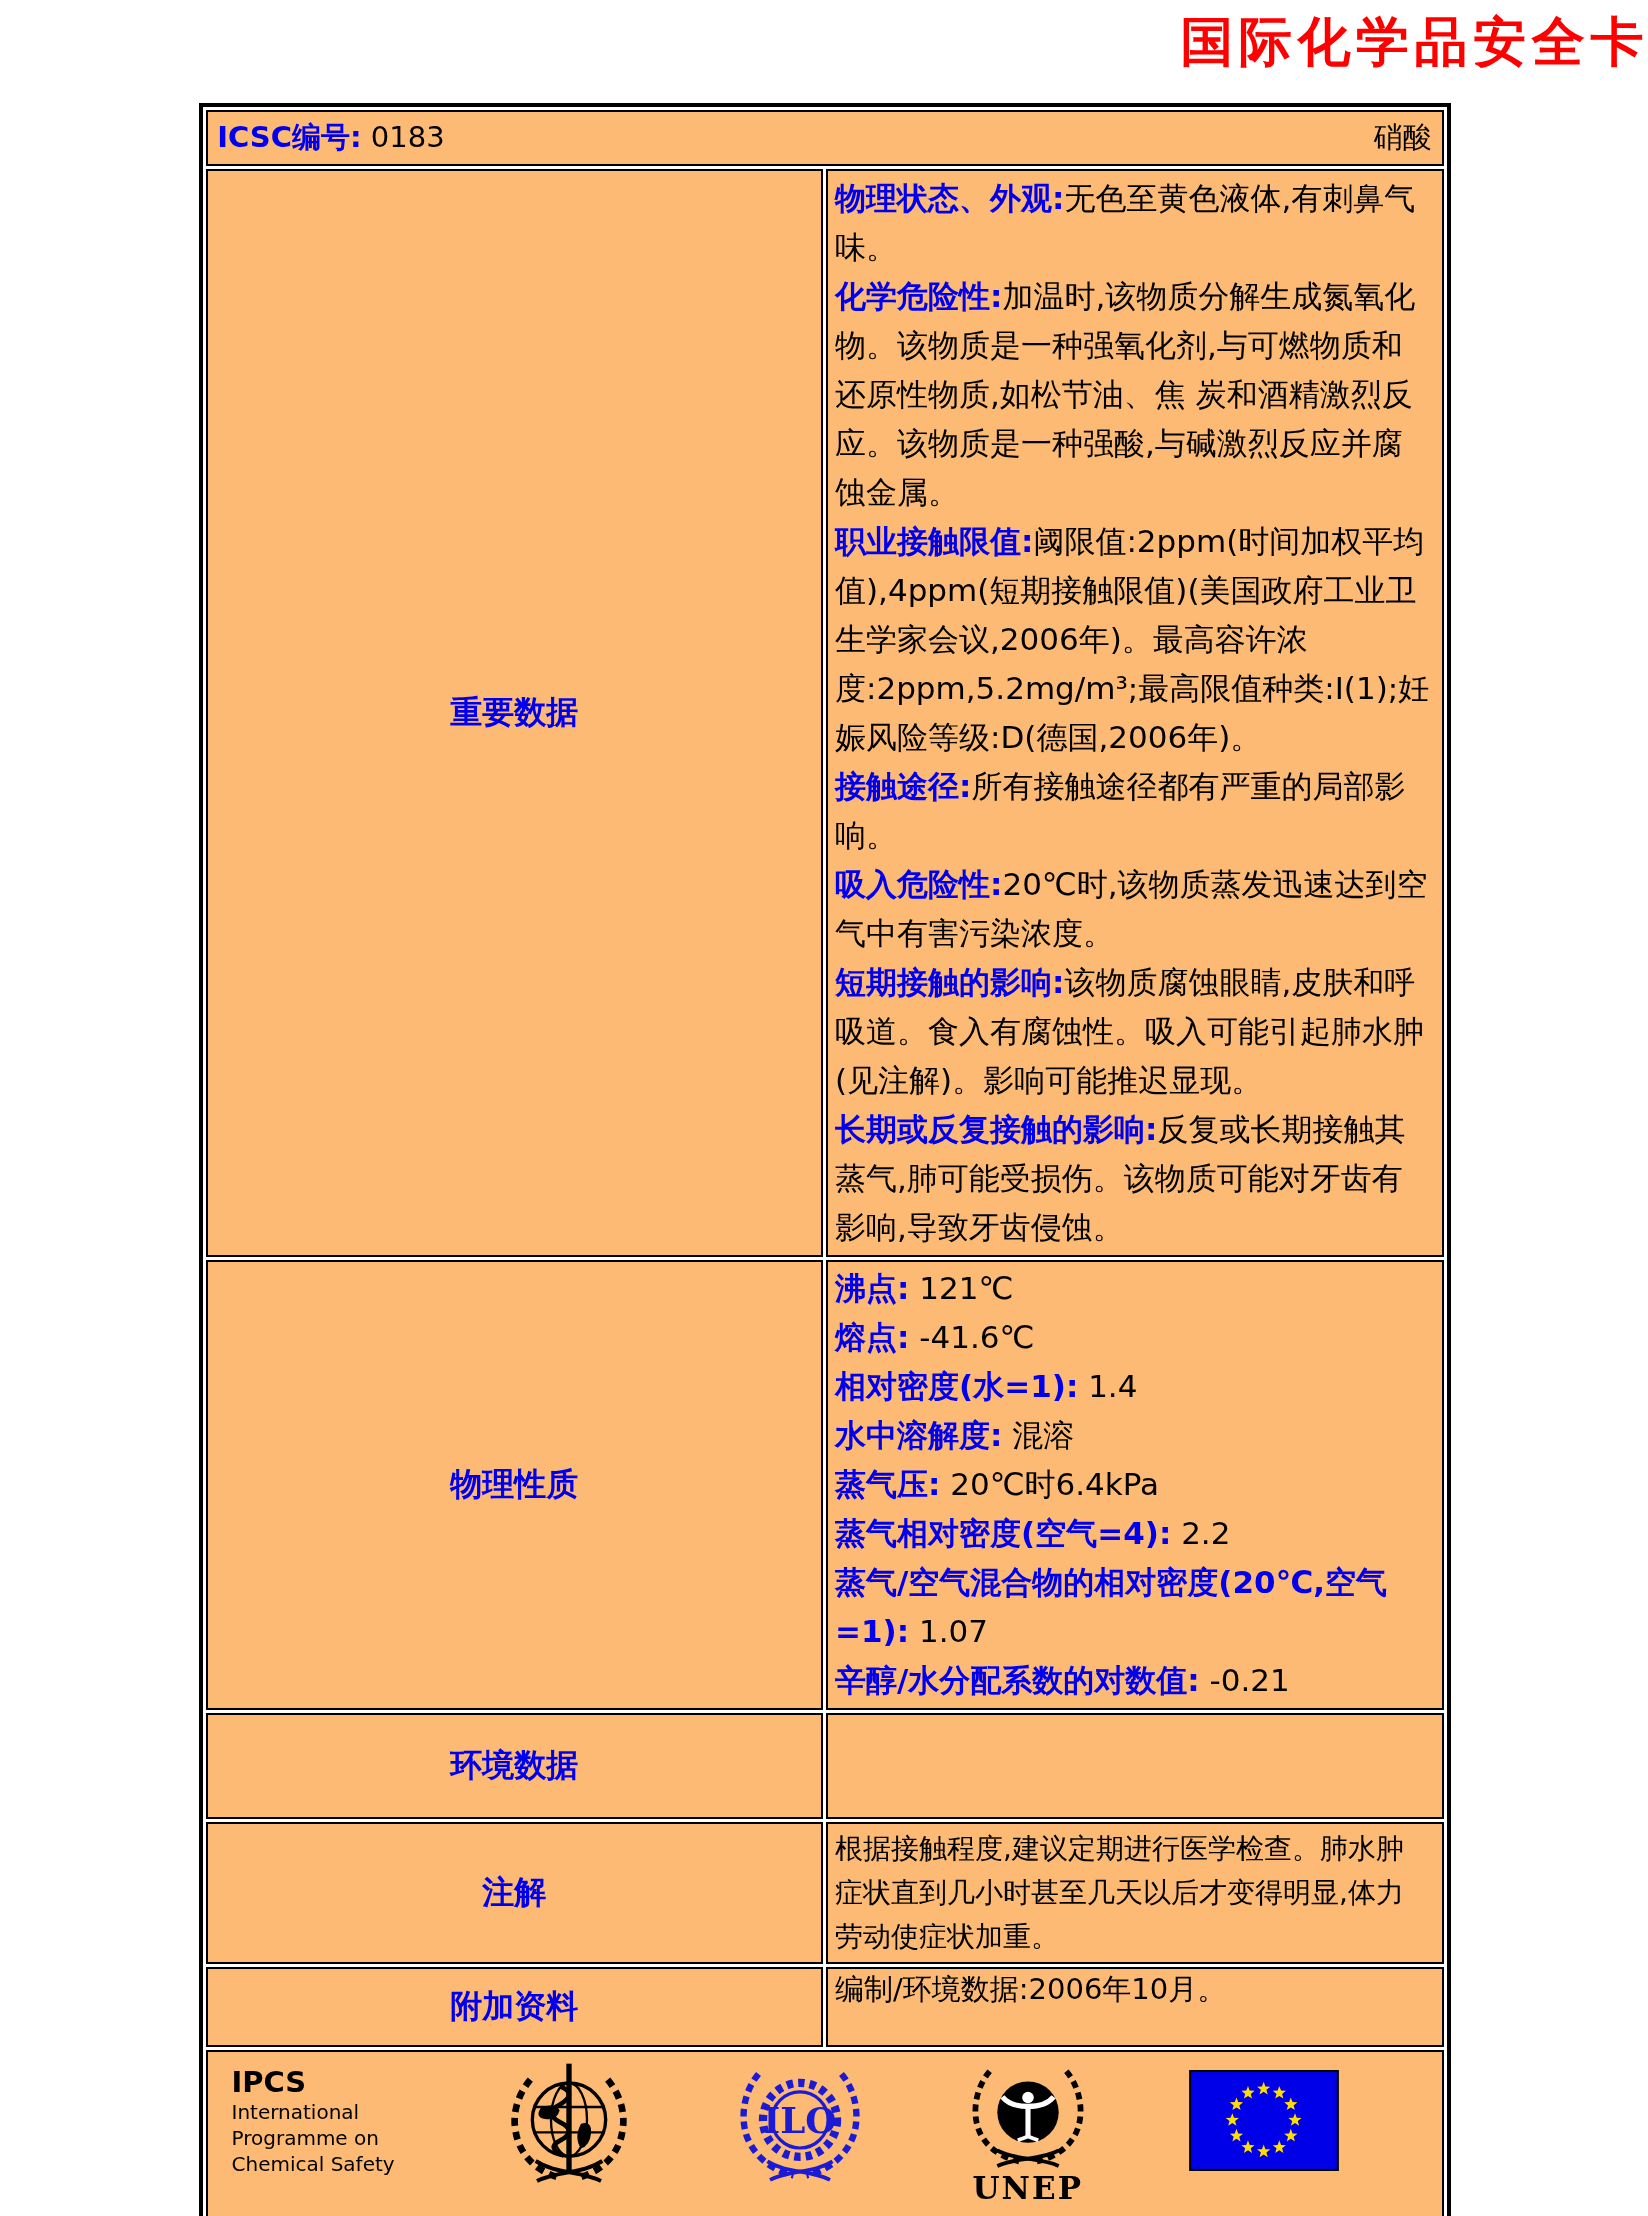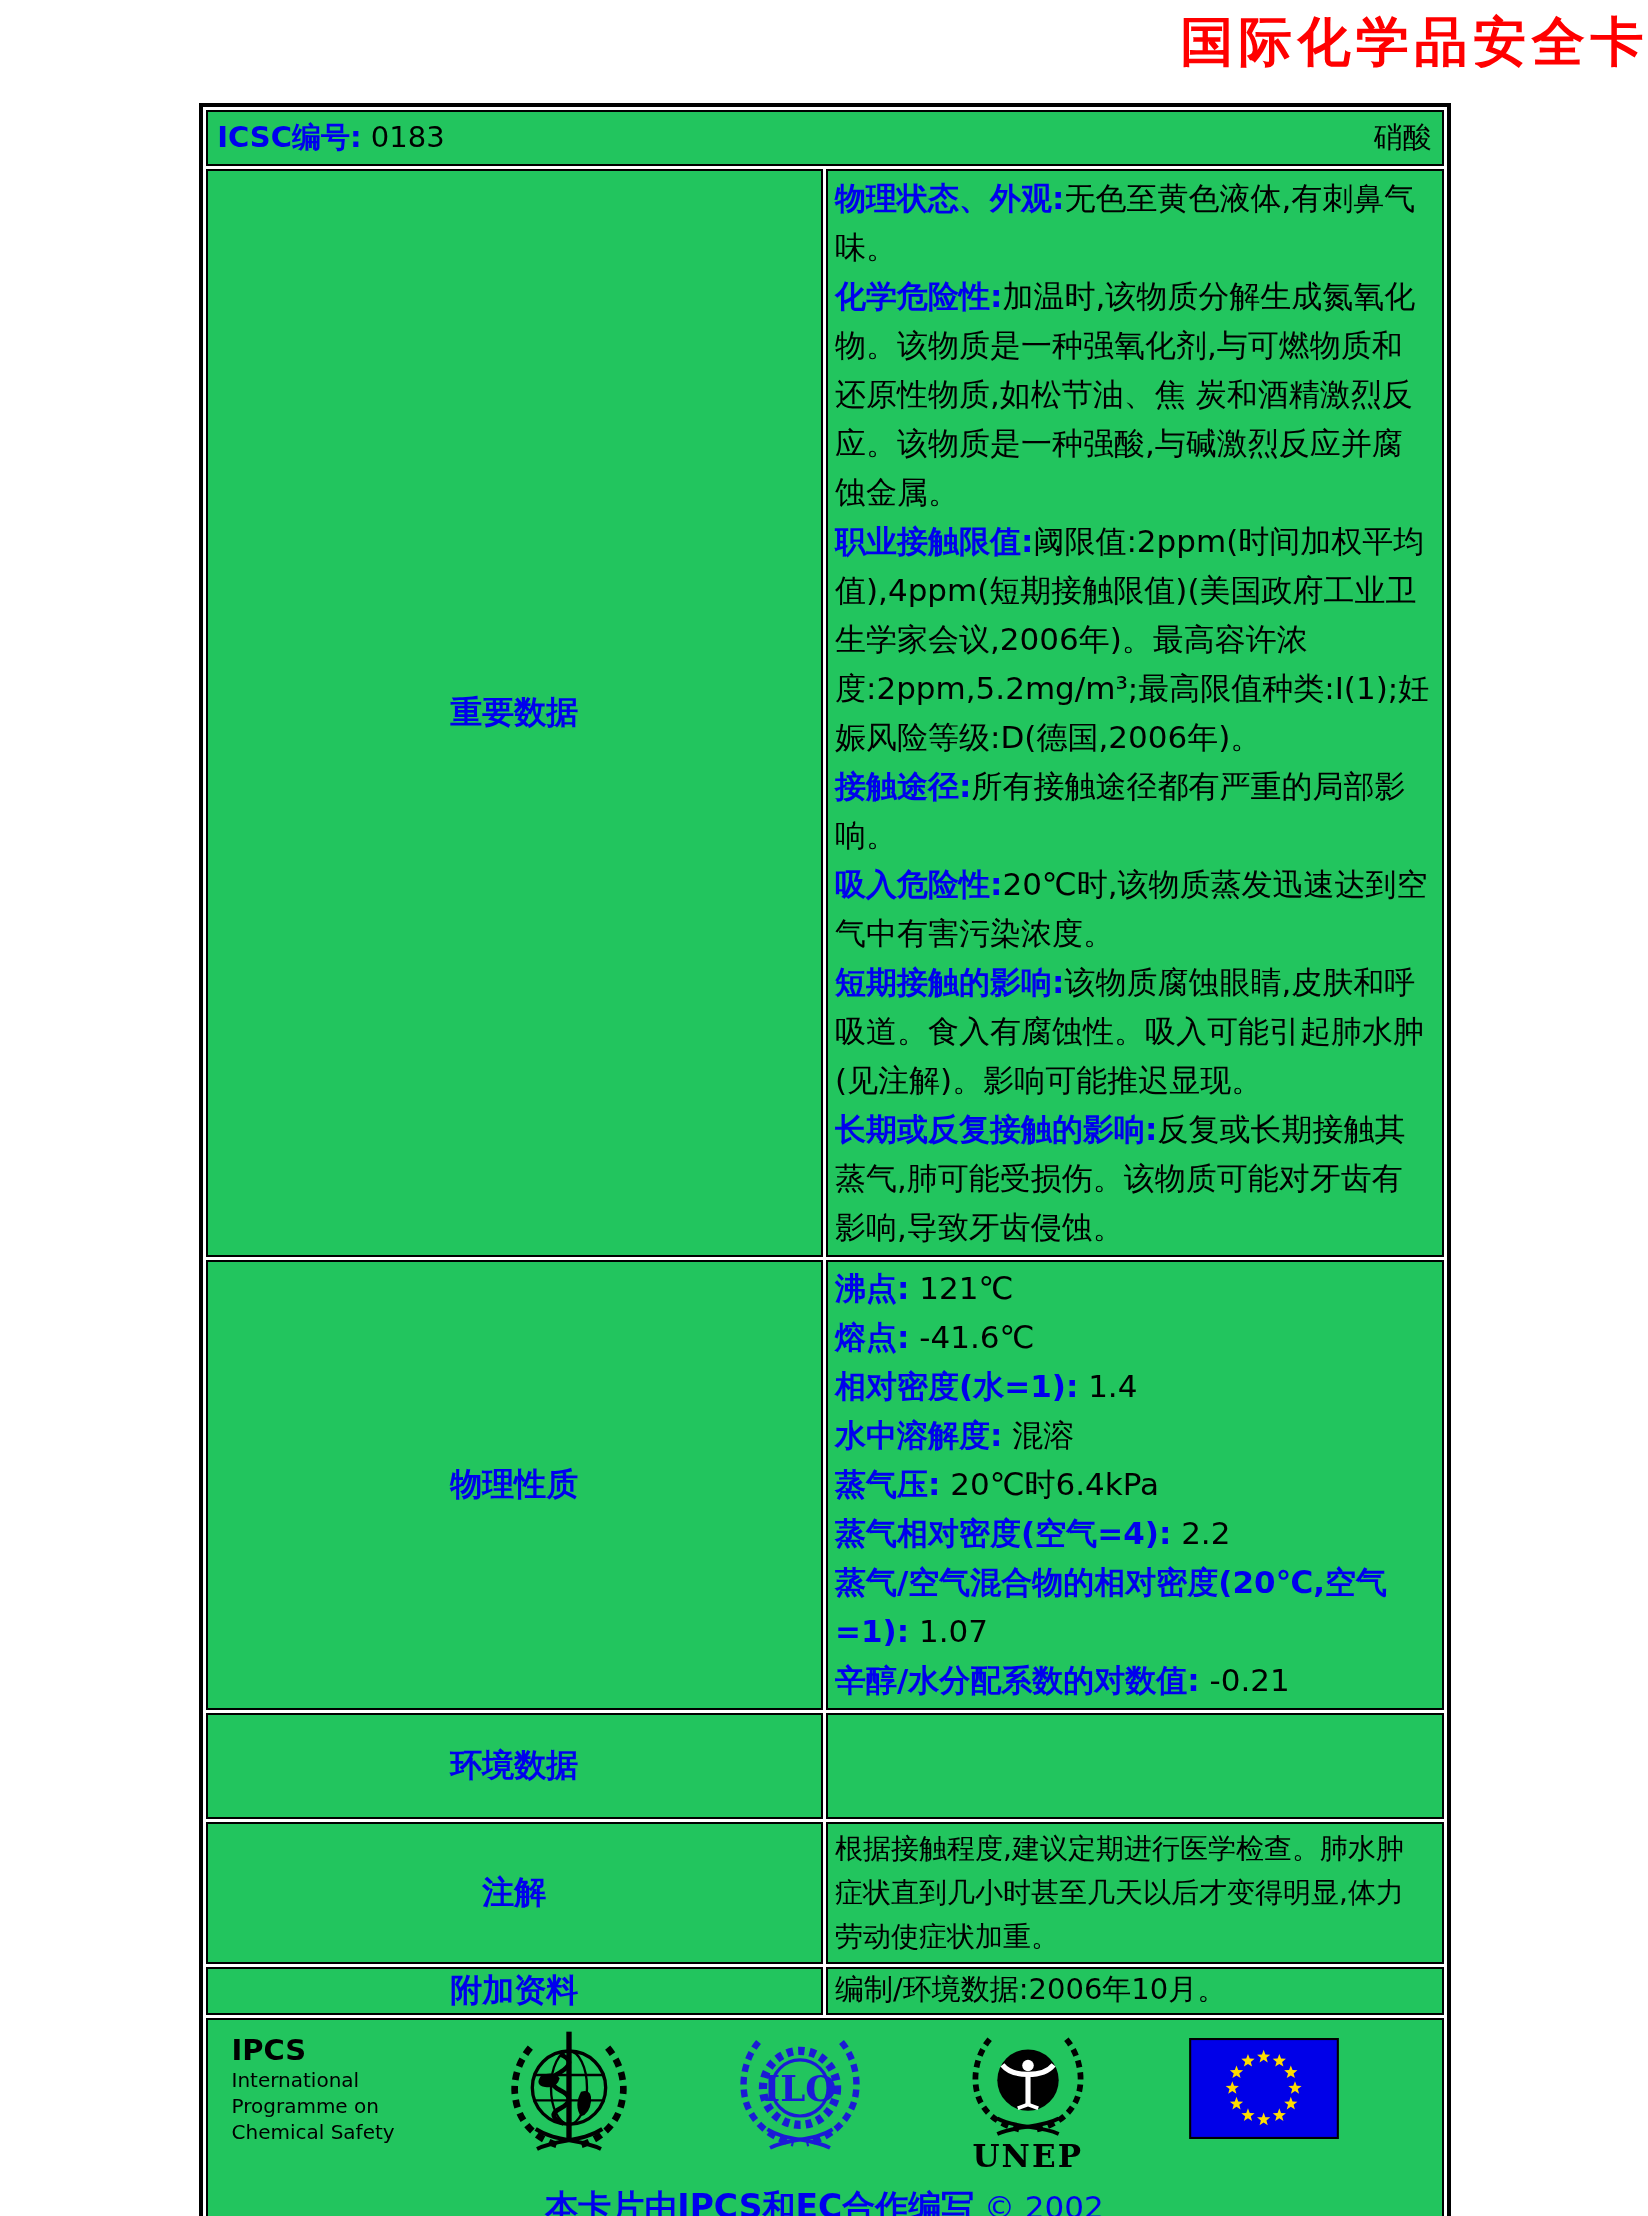"ICSC编号: 0183" td { background: #22c55e -> #fdba74 }
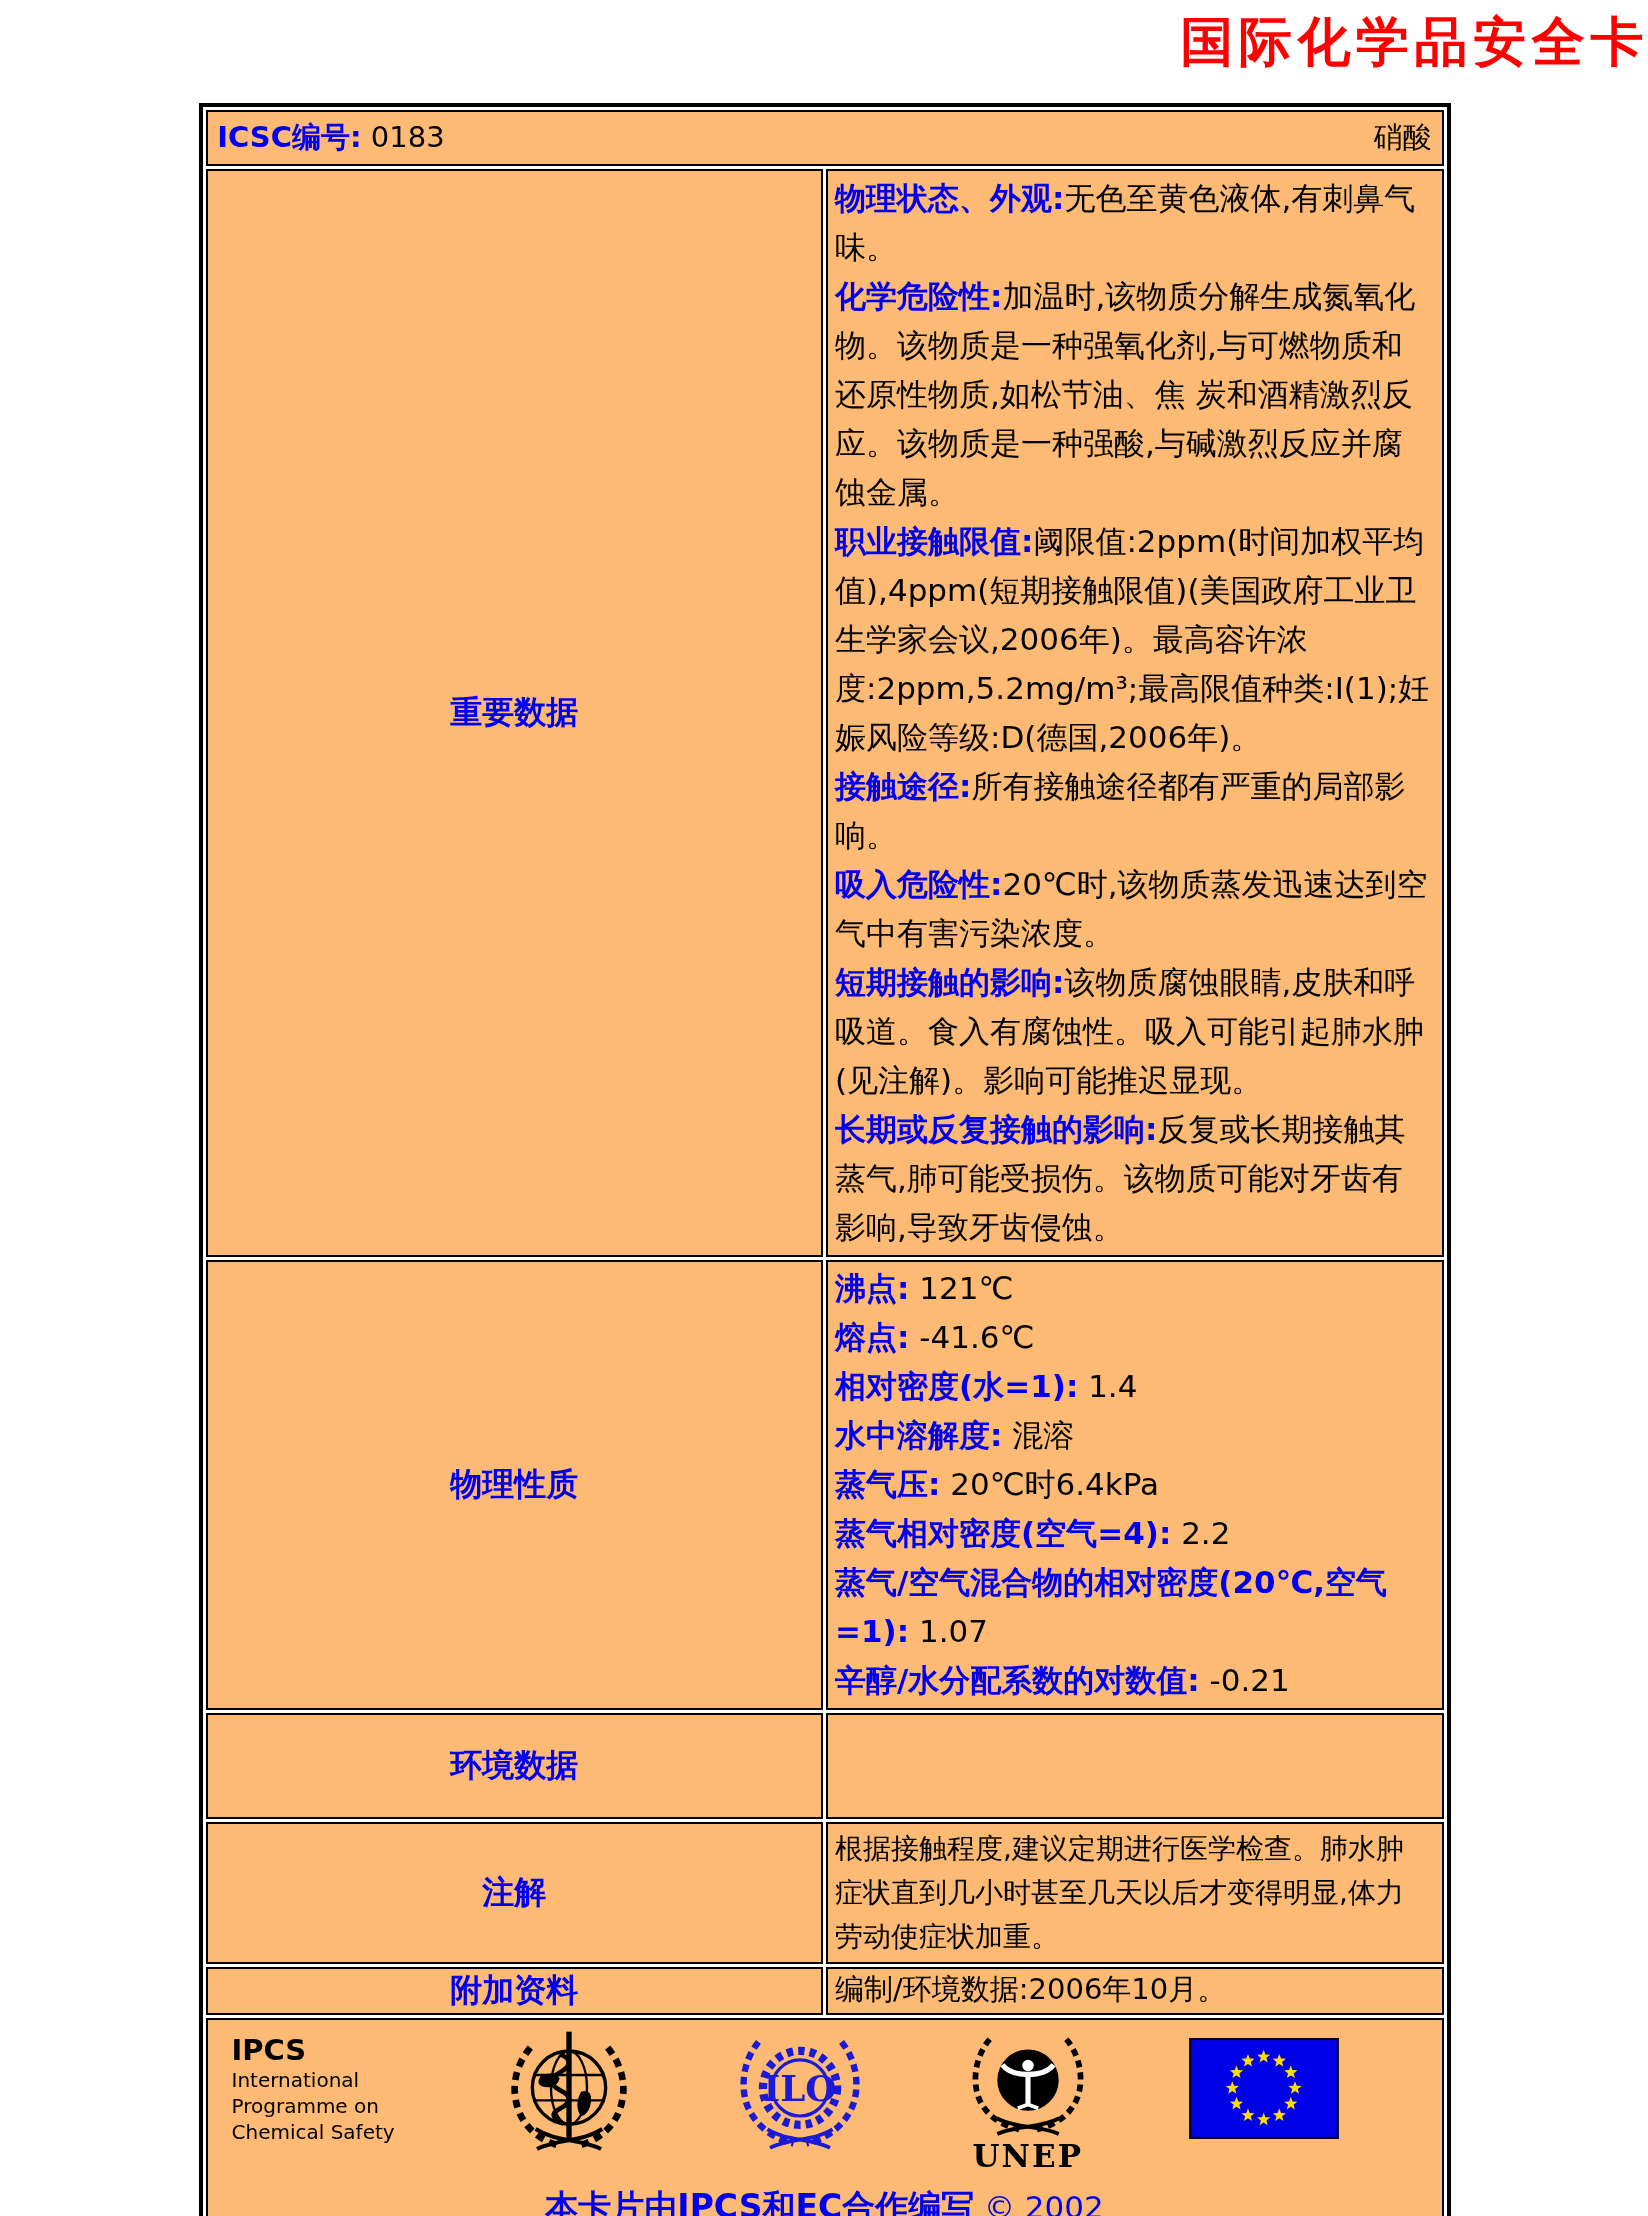"重要数据" td.sec-label { padding: 0 -> 16px }
